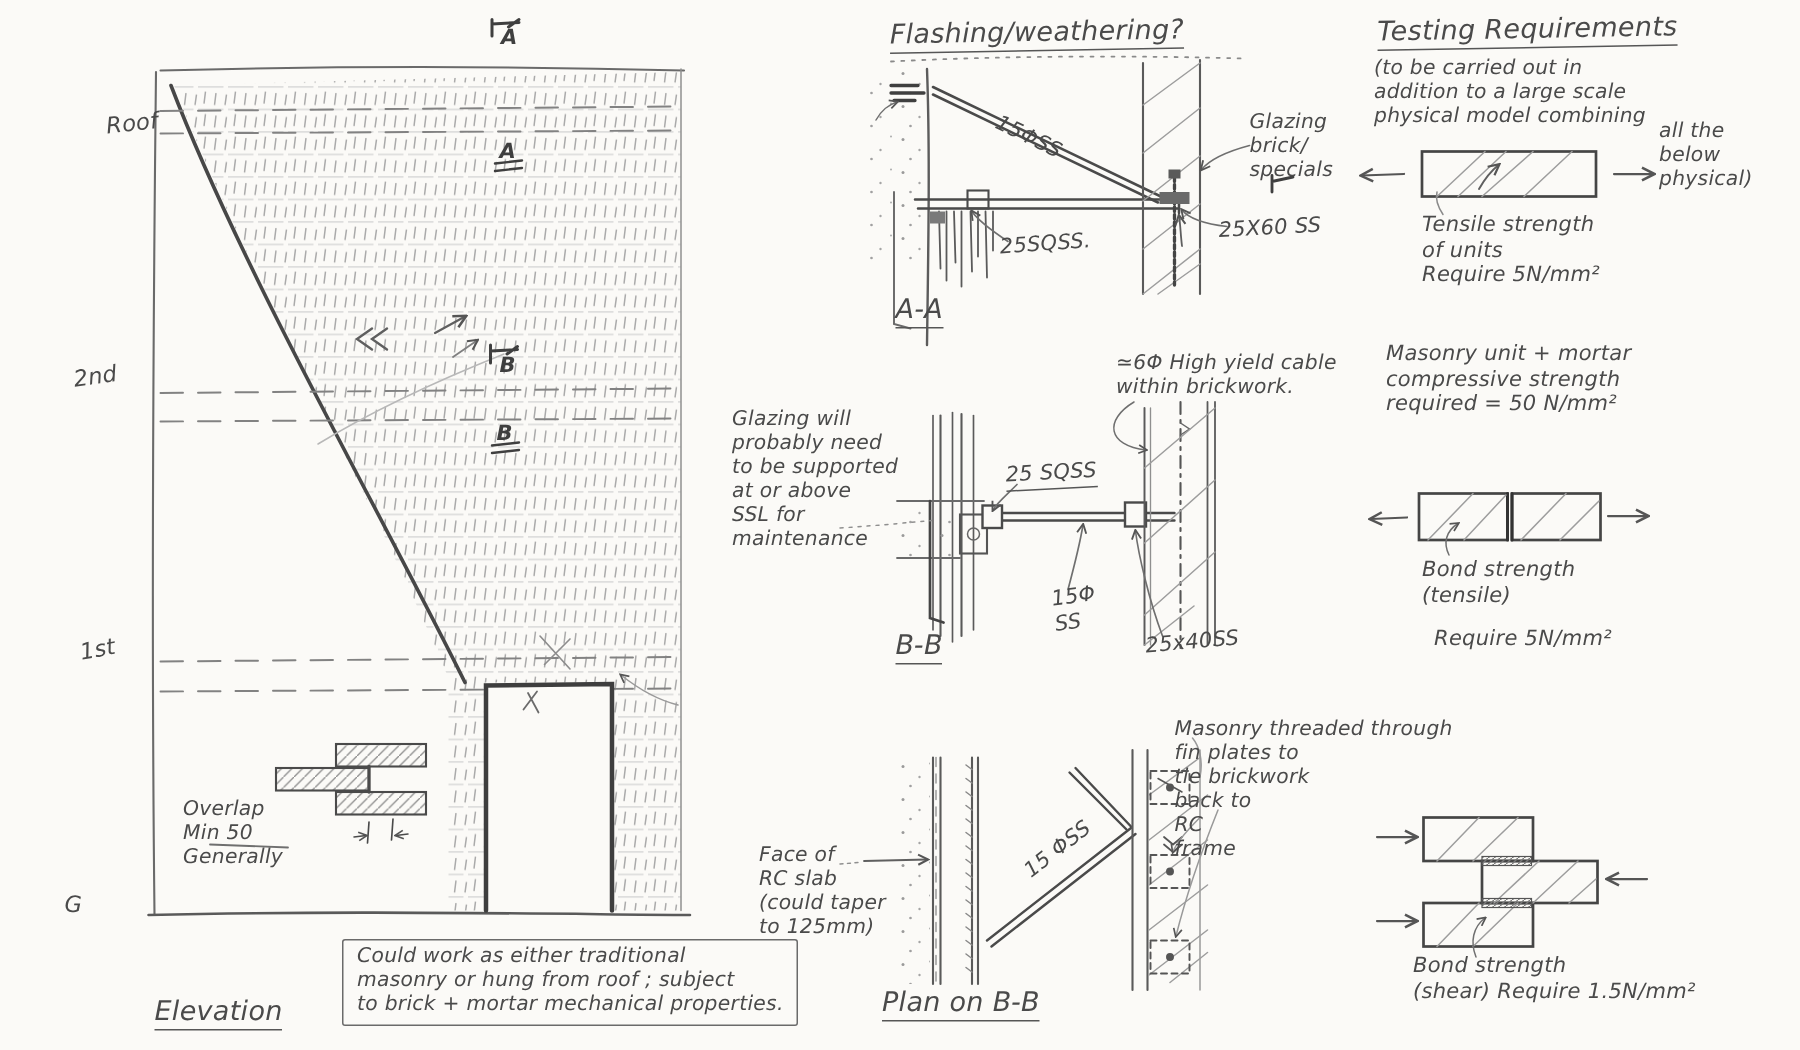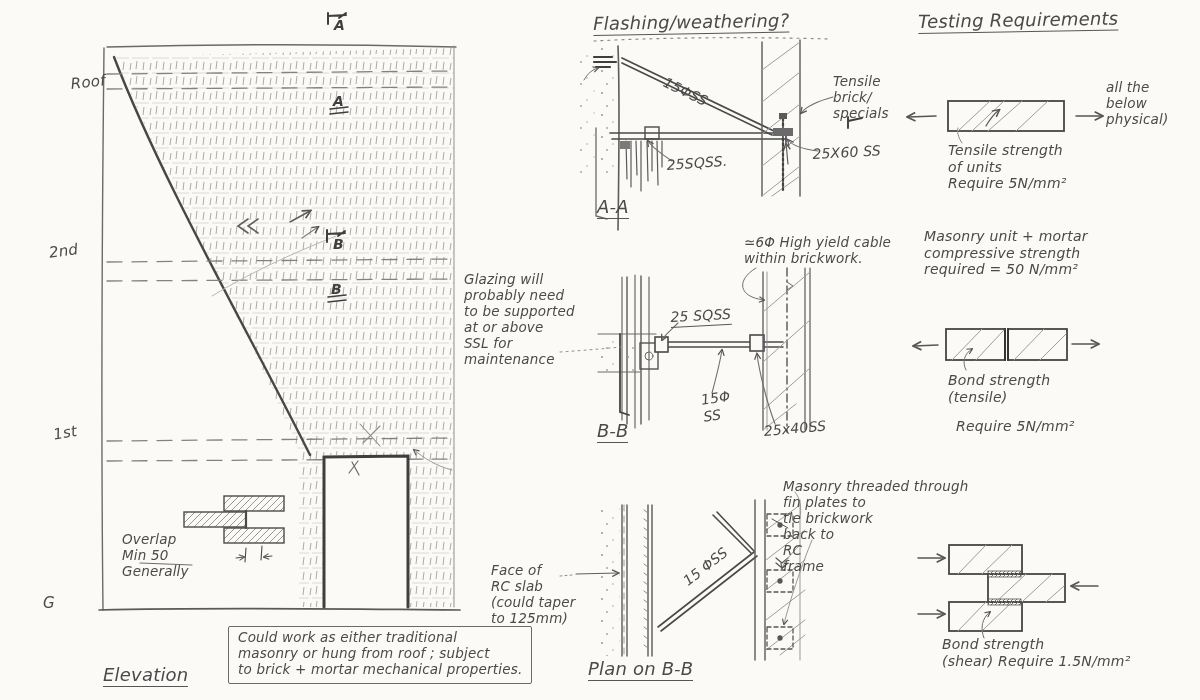"(to be carried out in" div.note { html: none -> <div>(to be carried out in addition to a large scale physical model combining</div> }
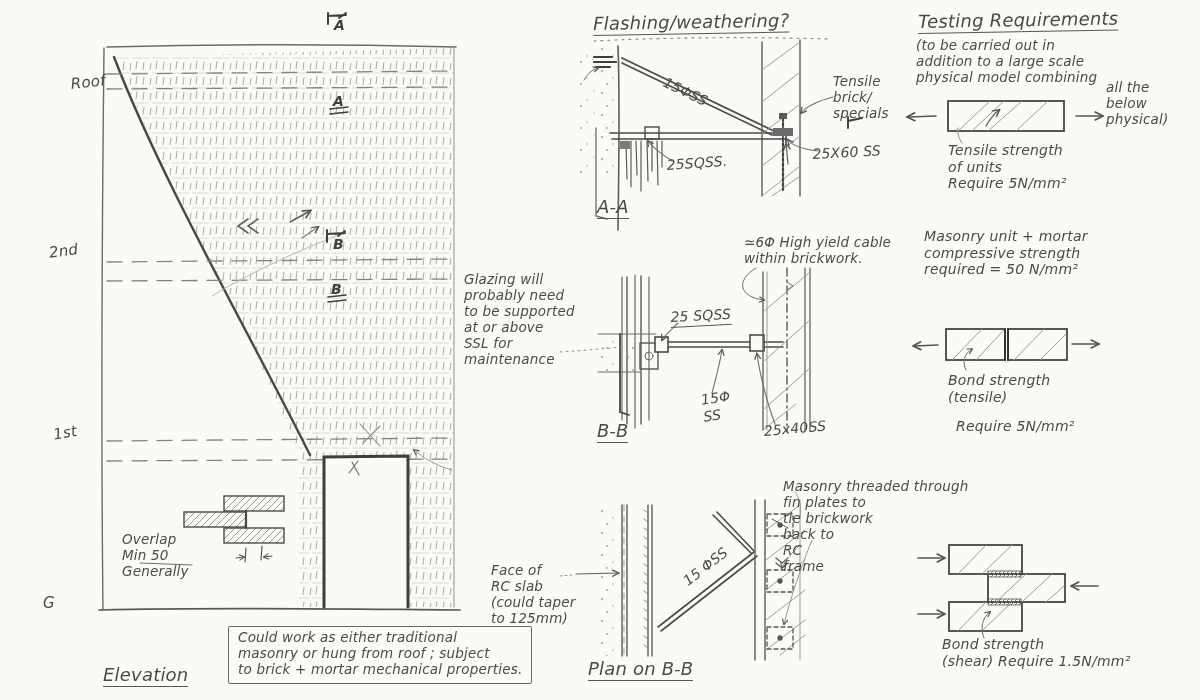"Tensile" div.note { text: Tensile -> Glazing }
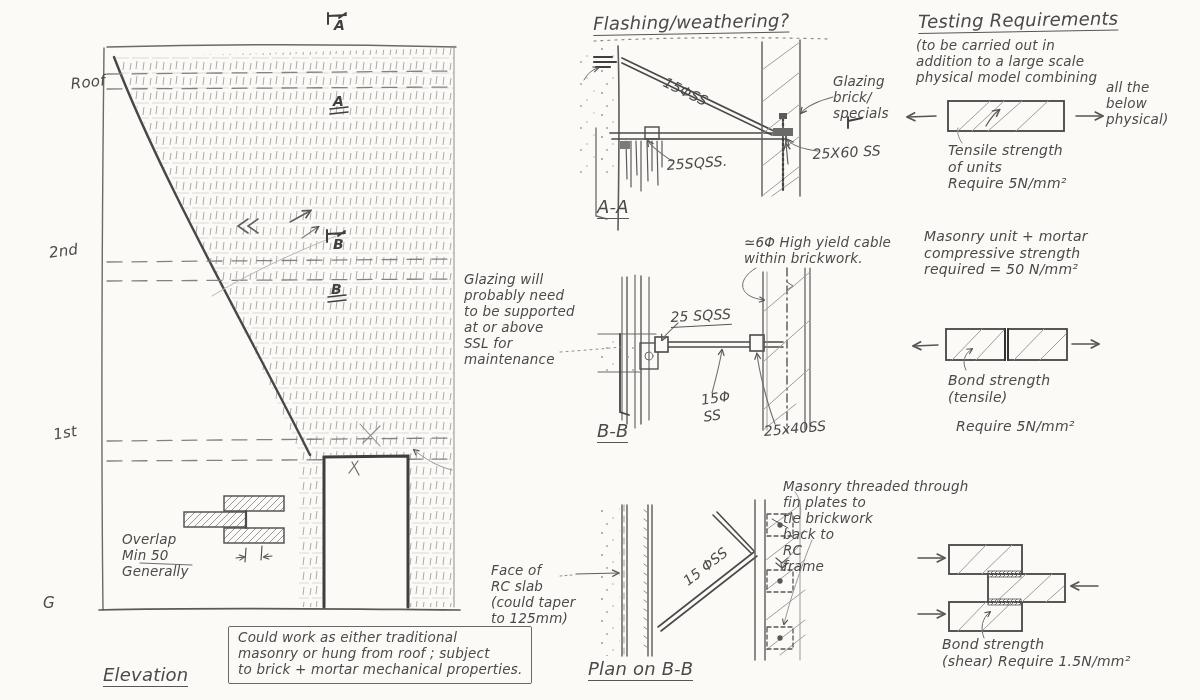"Glazing will" div.note { left: 464px -> 488px }
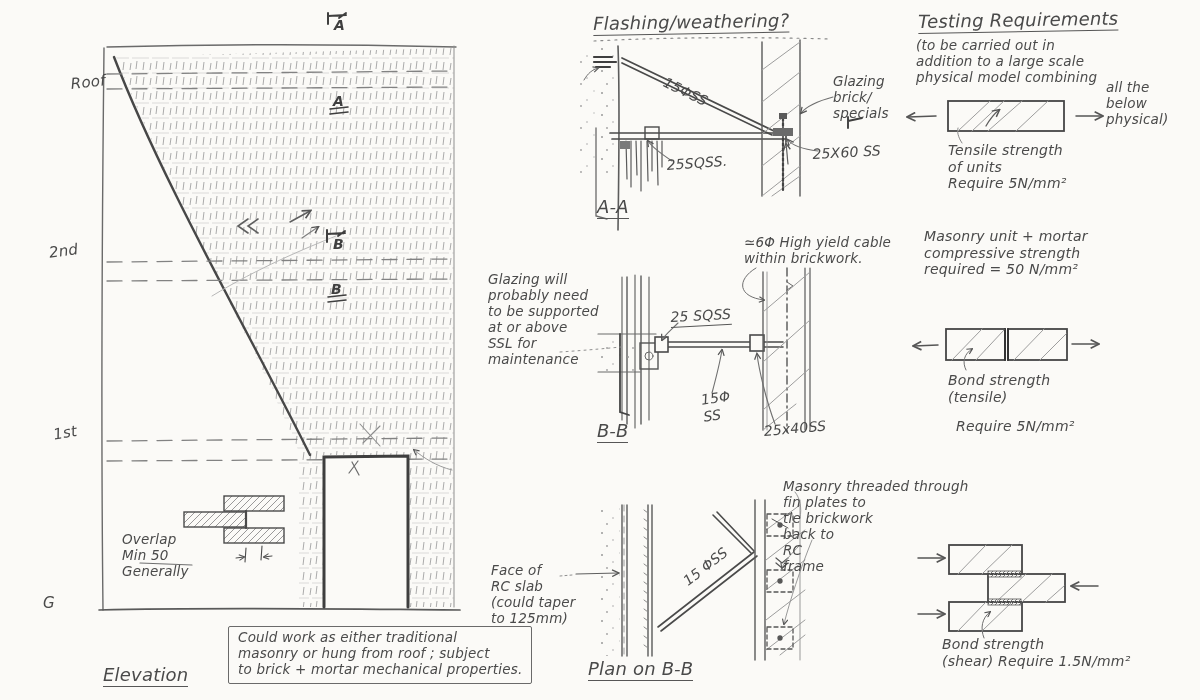"Face of" div.note { left: 491px -> 506px }
